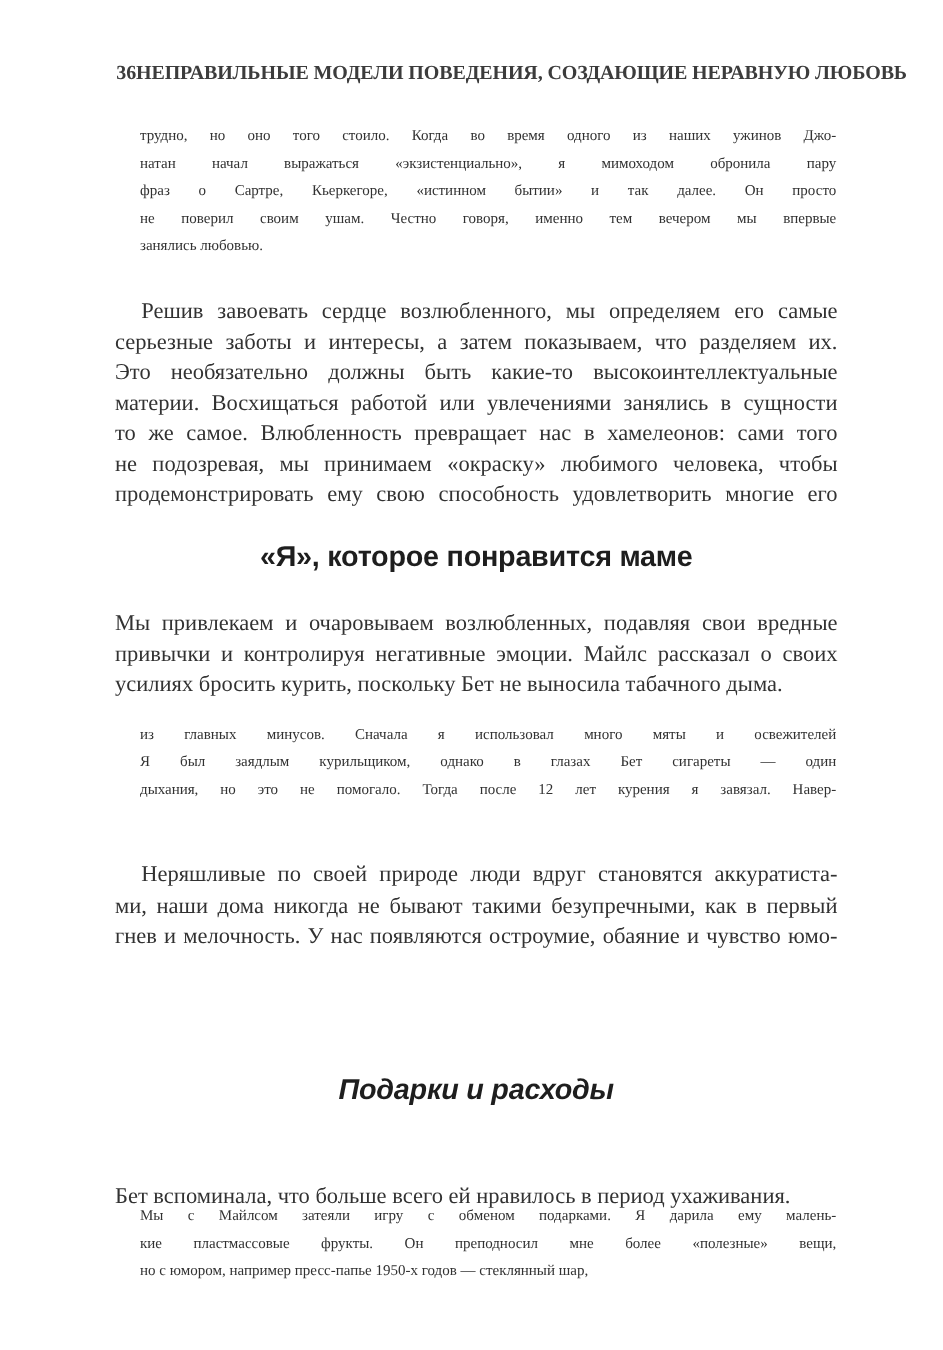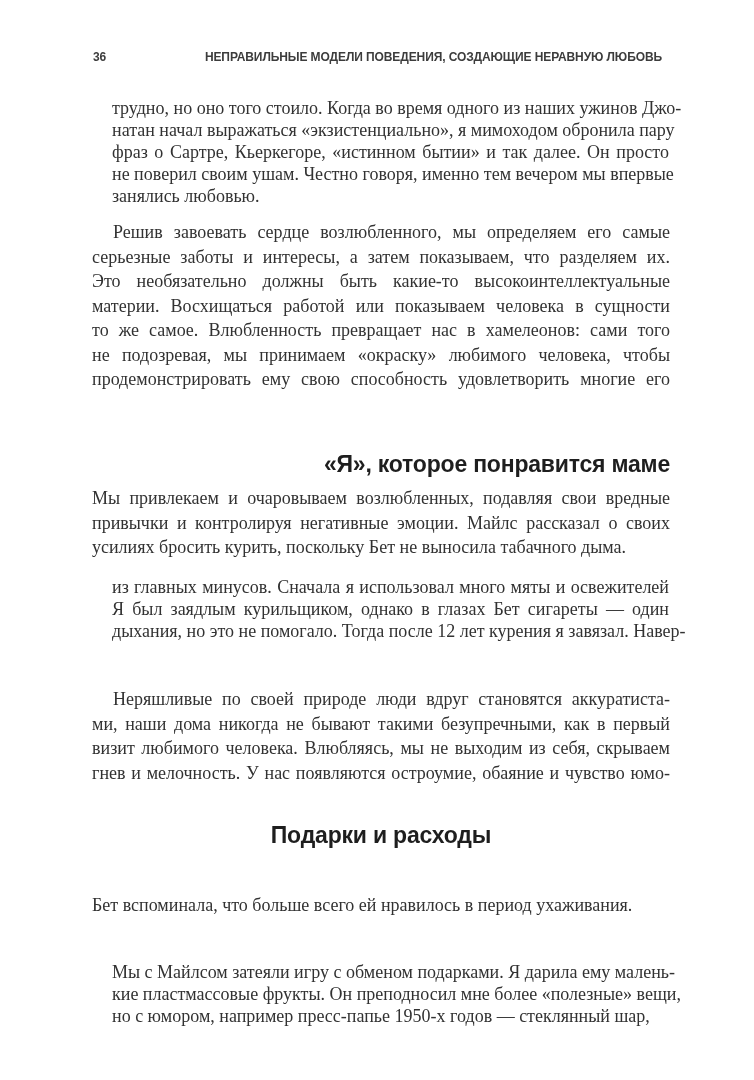"36" .running-head { font-family: Liberation Sans, sans-serif -> Liberation Serif, serif; font-size: 12px -> 16px }
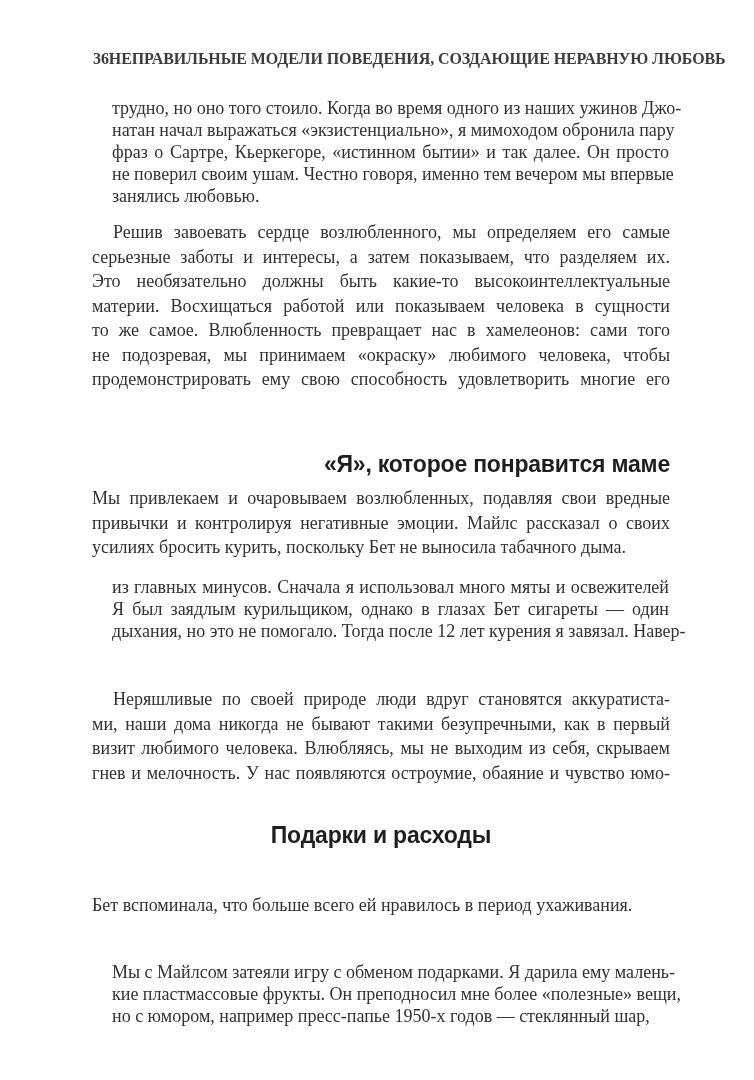"трудно, но оно того стоило." .block.quote { font-size: 18px -> 12px }
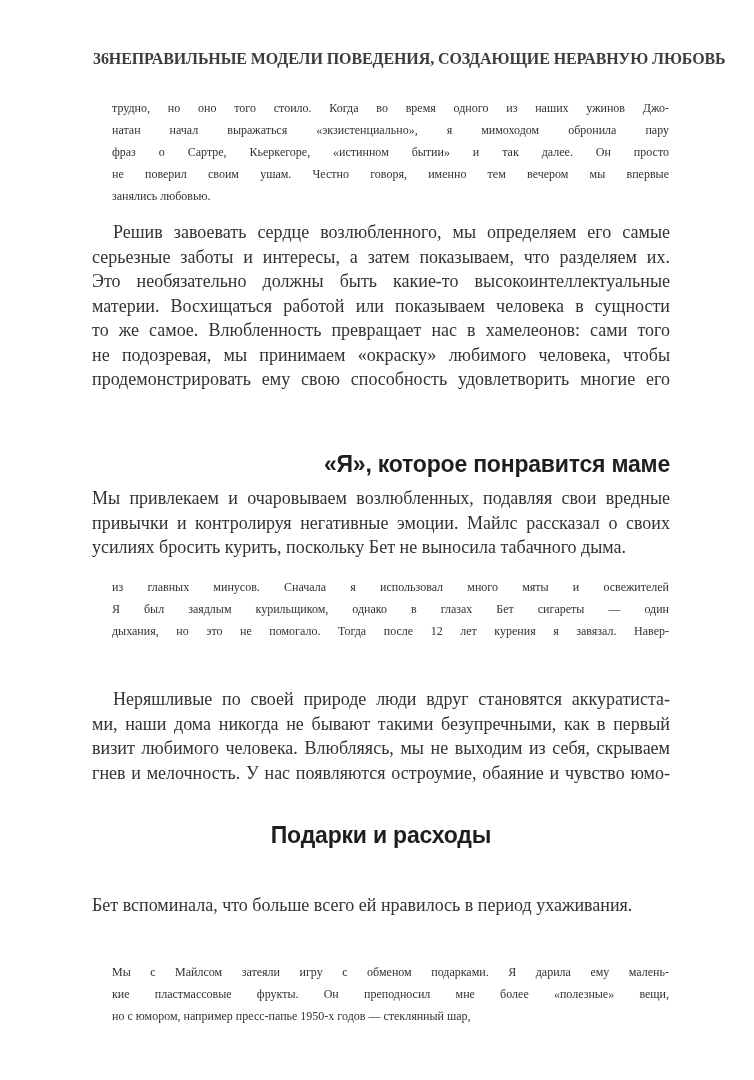"Решив завоевать сердце возлюбленного, мы" section.block { top: 220px -> 236px }
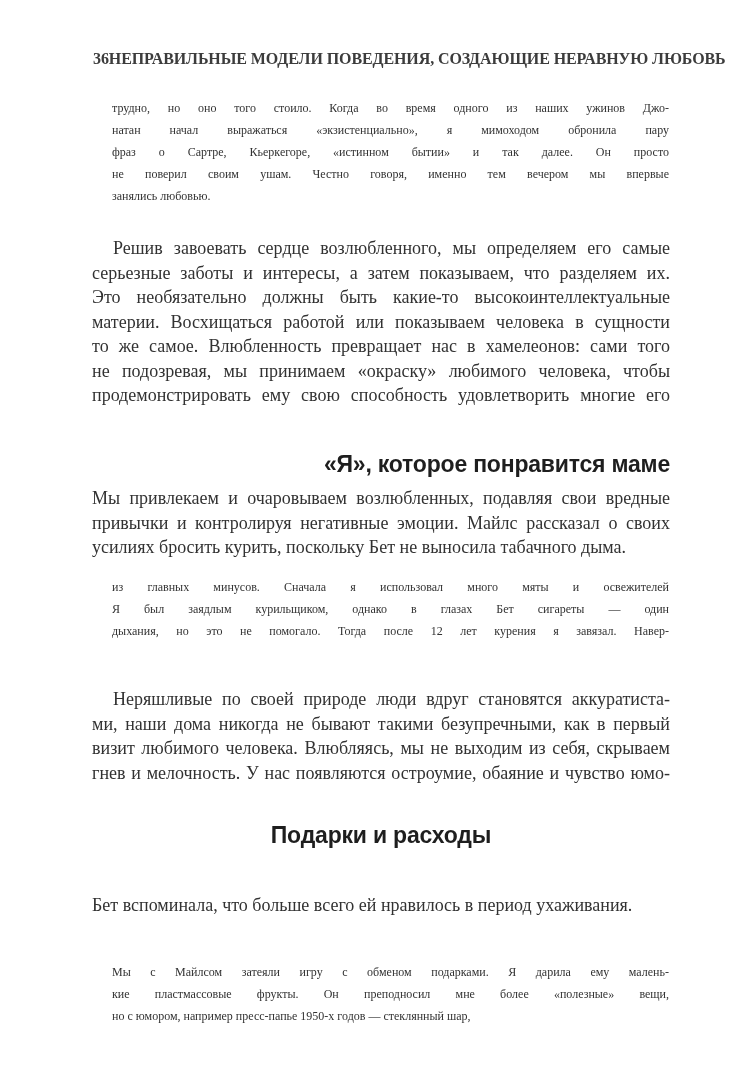"материи. Восхищаться работой или" div.line { text: показываем человека -> увлечениями занялись }
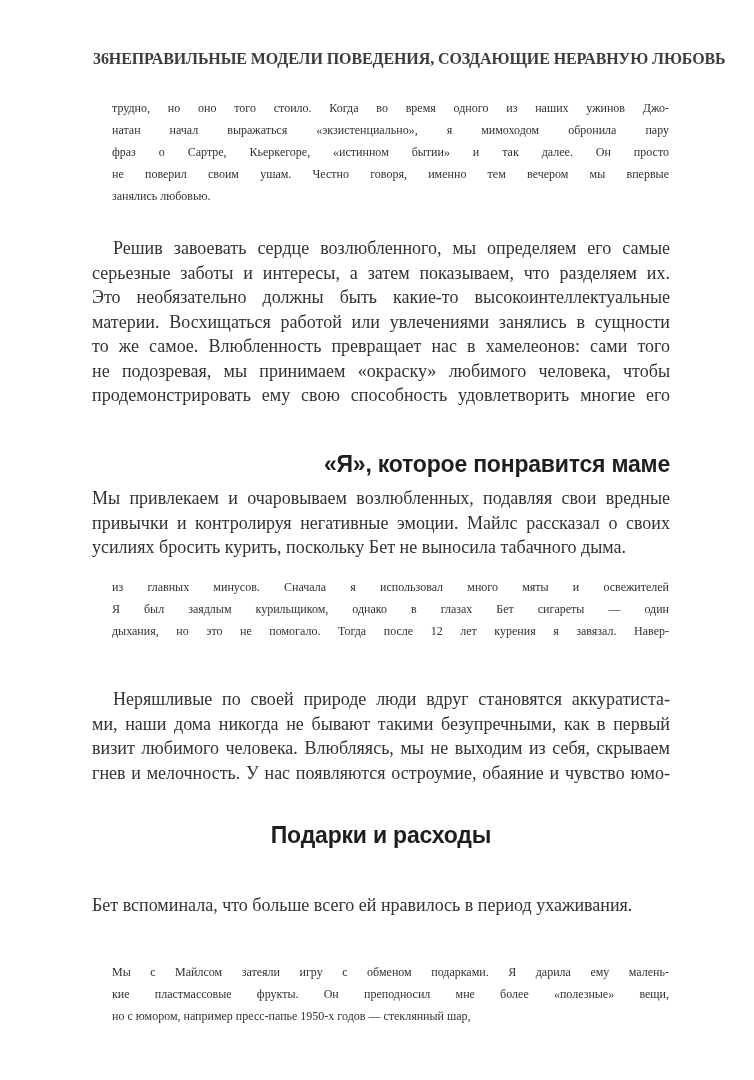"«Я», которое понравится маме" h2.heading { text-align: right -> none; top: 451px -> 432px }
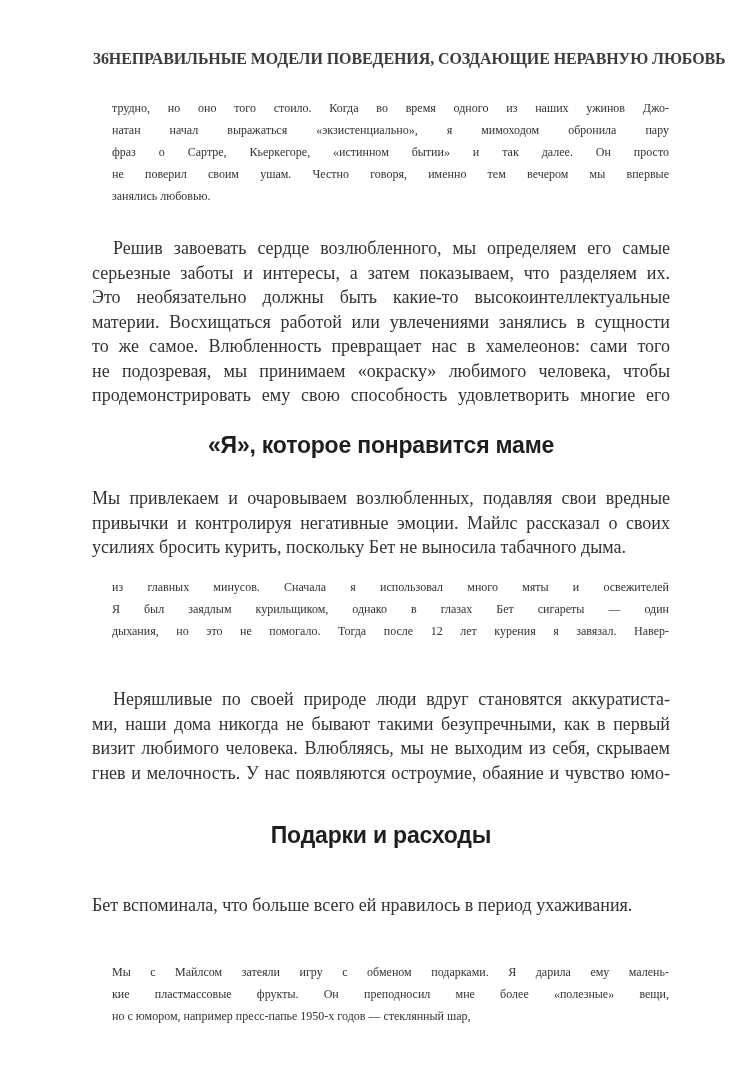"визит любимого человека. Влюбляясь, мы" div.line { html: <div>визит любимого человека. Влюбляясь, мы не выходим из себя, скрываем</div> -> none }
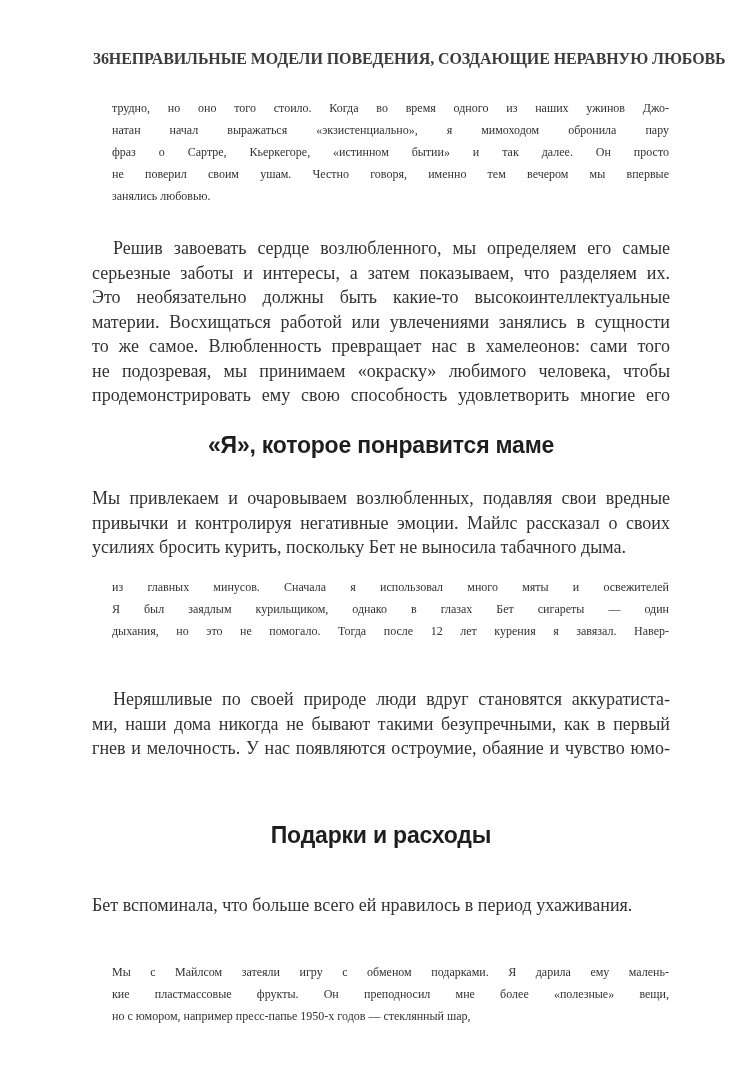"Подарки и расходы" h2.heading { font-style: none -> italic; top: 822px -> 858px }
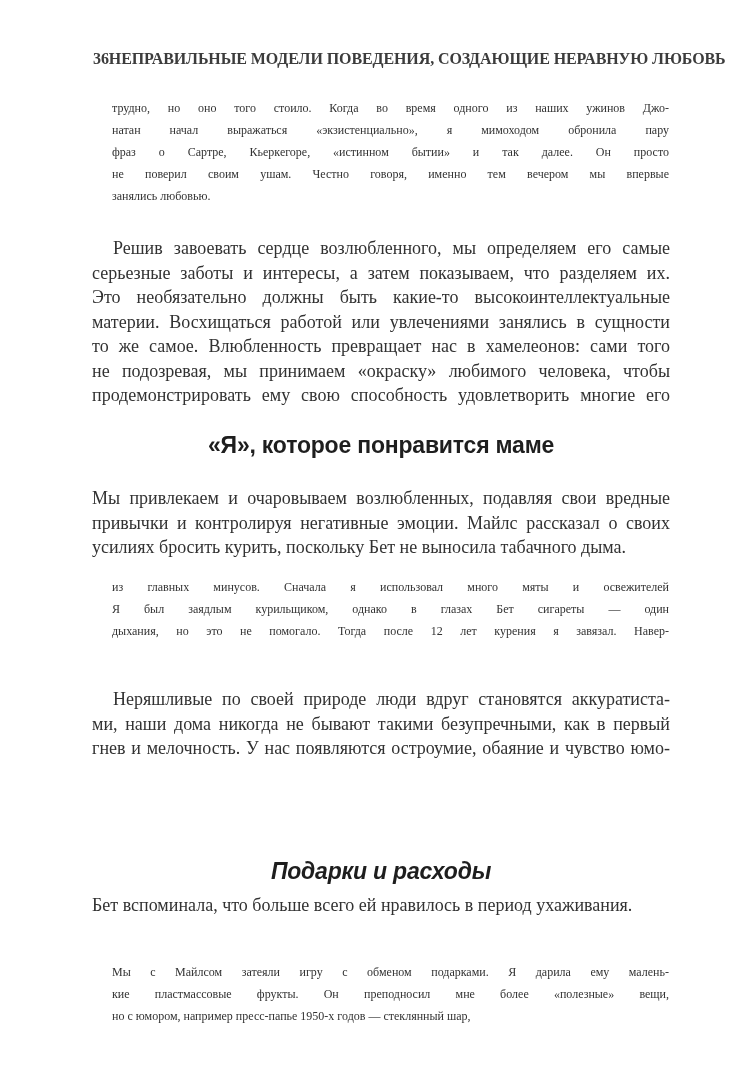"Бет вспоминала, что больше всего" section.block { top: 893px -> 944px }
